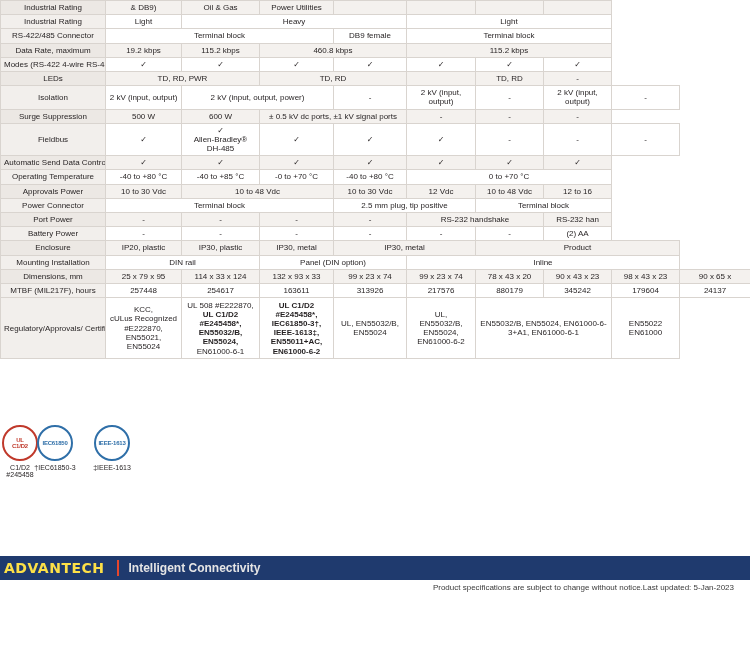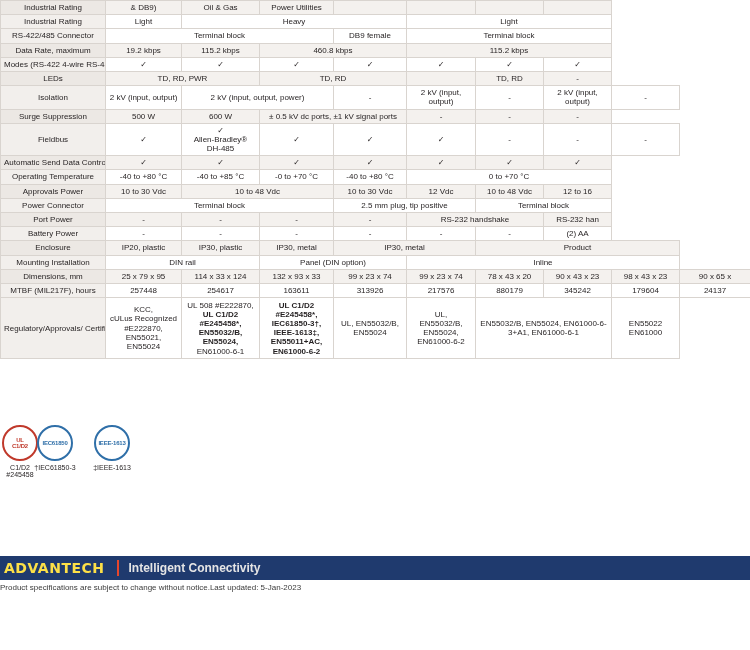"Product specifications are subject to" .footer-note { justify-content: flex-start -> flex-end }
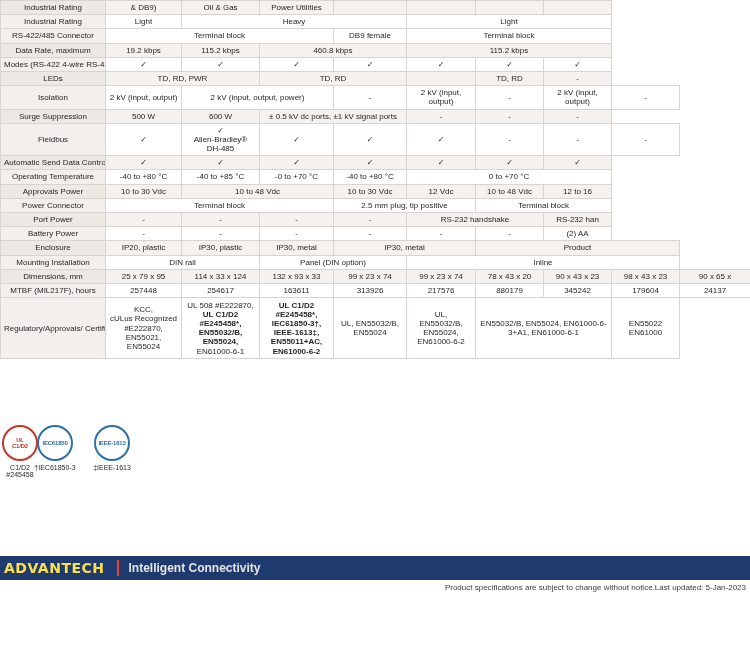"Last updated: 5-Jan-2023" .footer-note .right { padding-right: 4px -> 16px }
